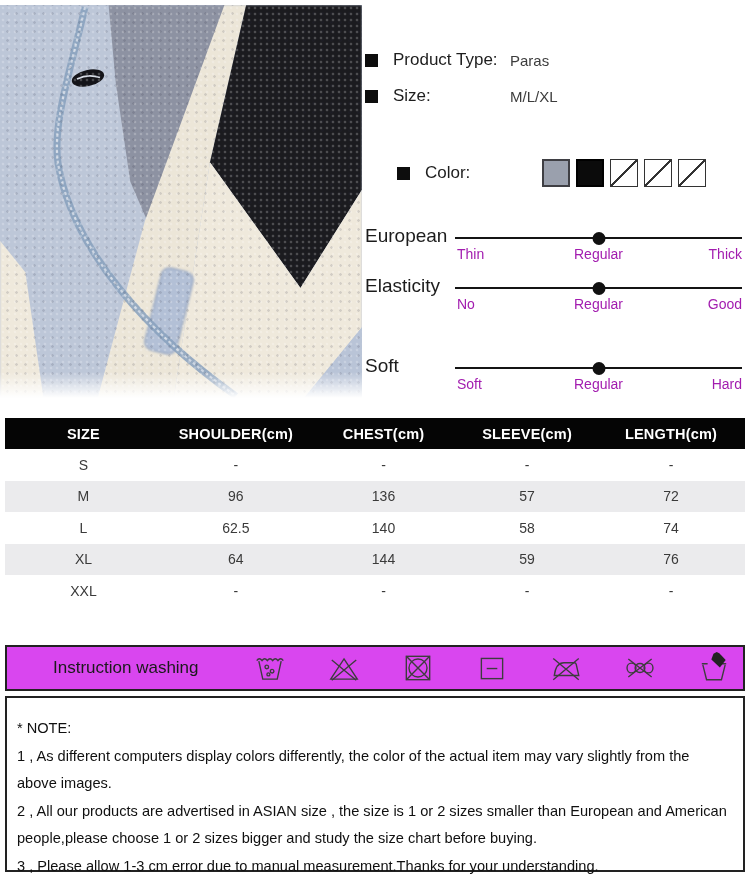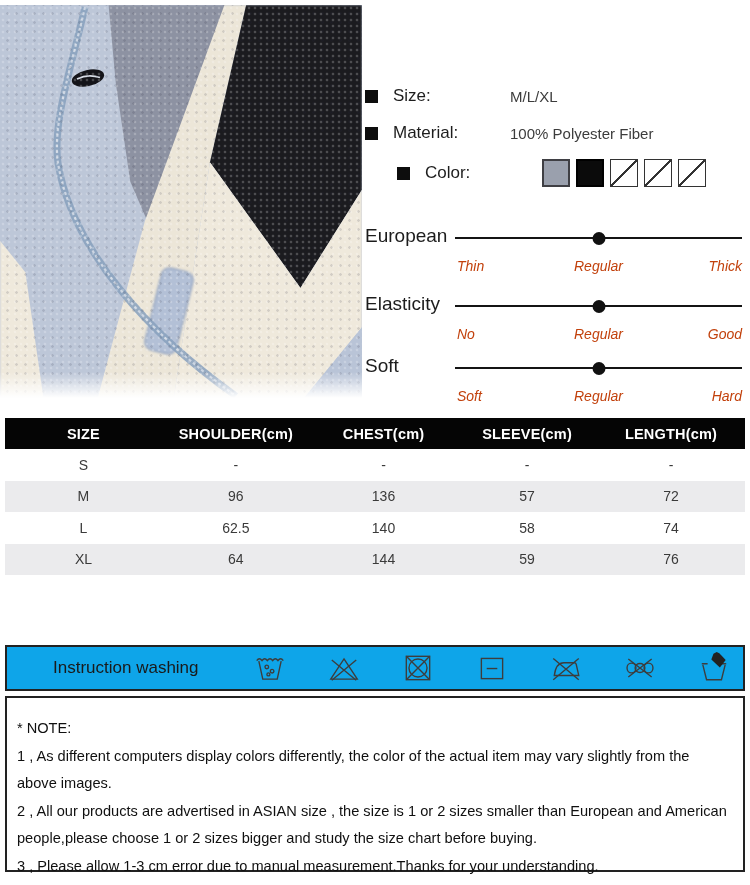"Product Type:" div.info-row { html: none -> <div> <span></span> <span>Product Type:</span> <span>Paras</span> </div> }
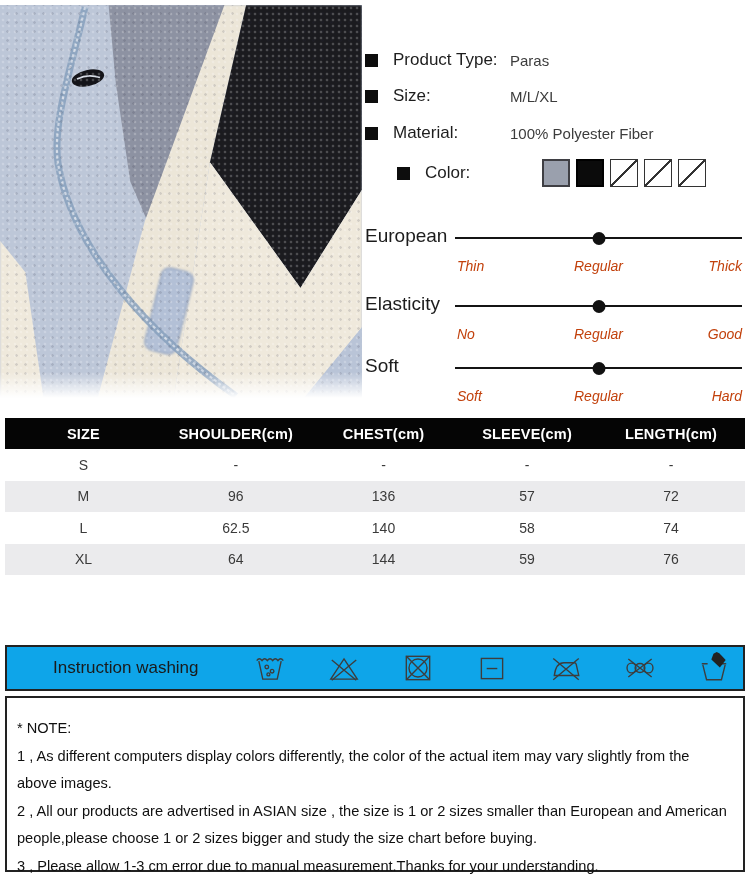"Material:" div.info-row { html: <div> <span></span> <span>Material:</span> <span>100% Polyester Fiber</span> </div> -> none }
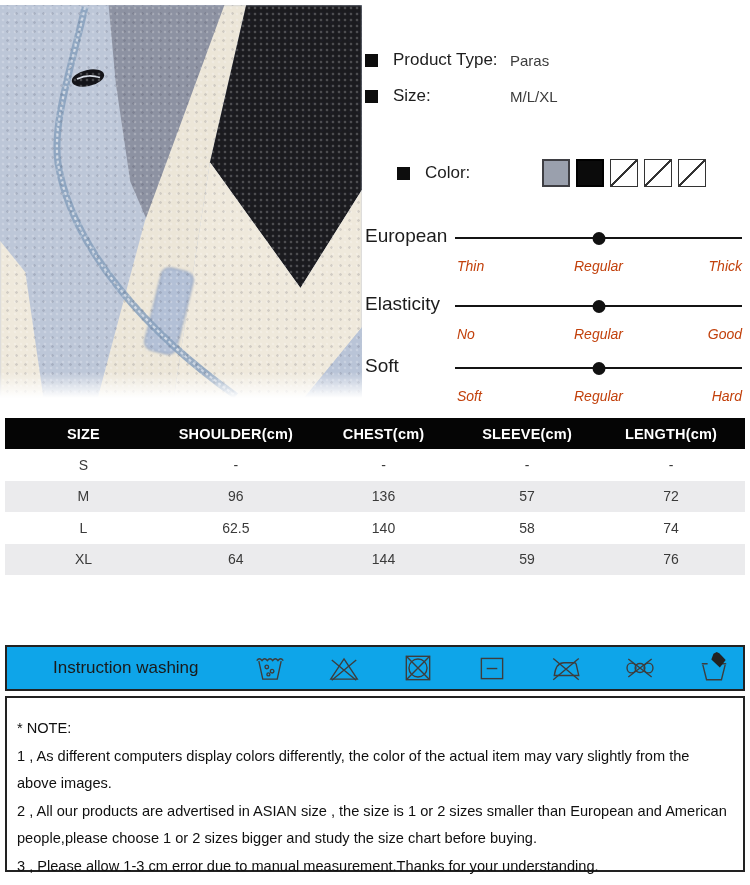"Thin" .scale { color: #c2410c -> #a21caf; font-style: italic -> none; margin-top: 12px -> none }
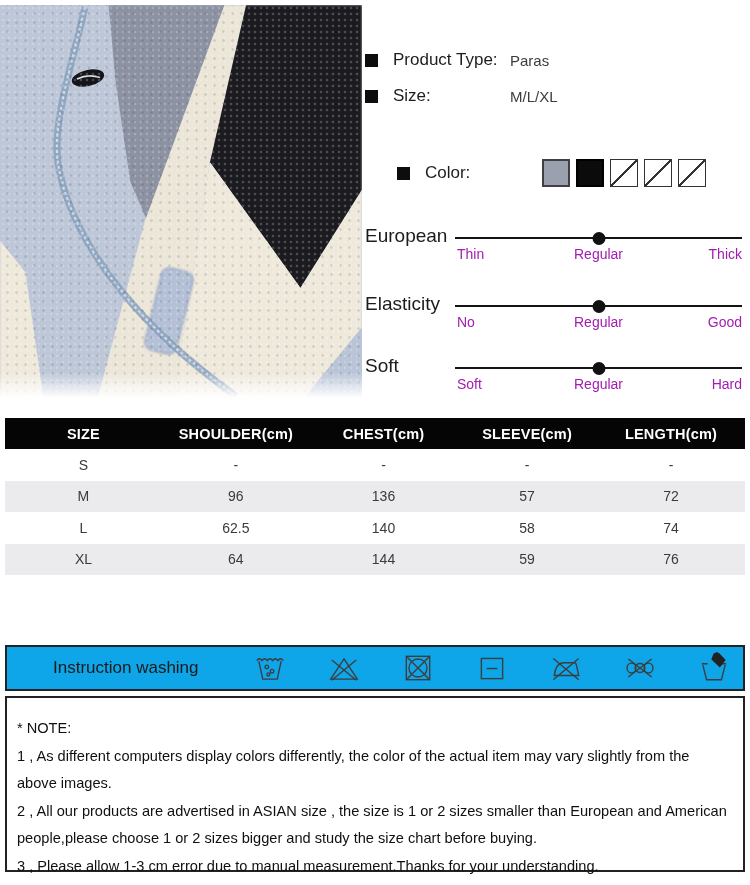"Elasticity" div.attr { top: 290px -> 272px }
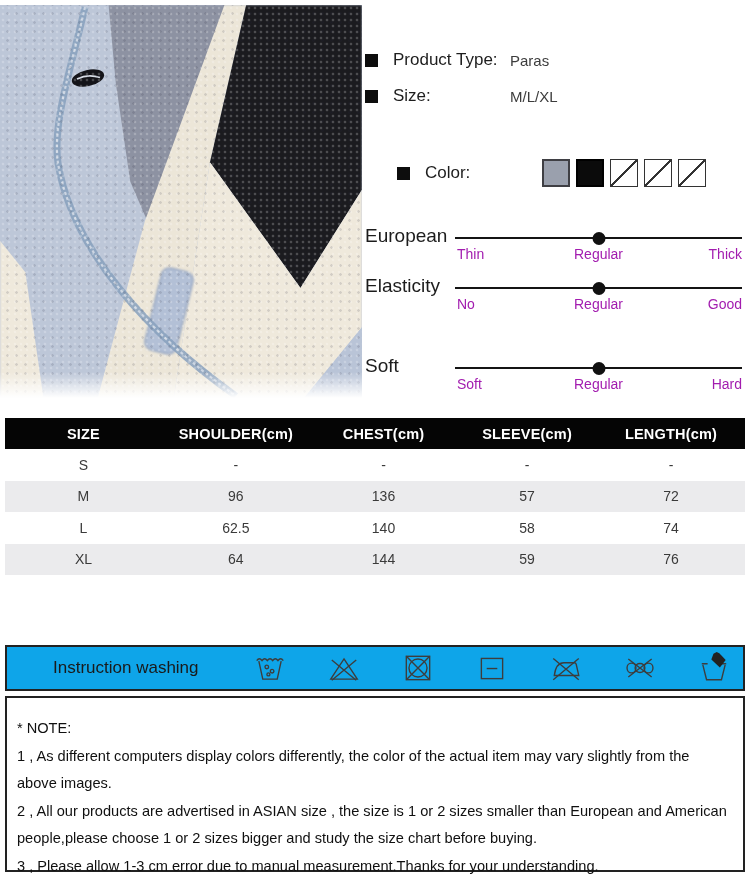"XXL" tr { html: none -> <tr> <td>XXL</td> <td>-</td> <td>-</td> <td>-</td> <td>-</td> </tr> }
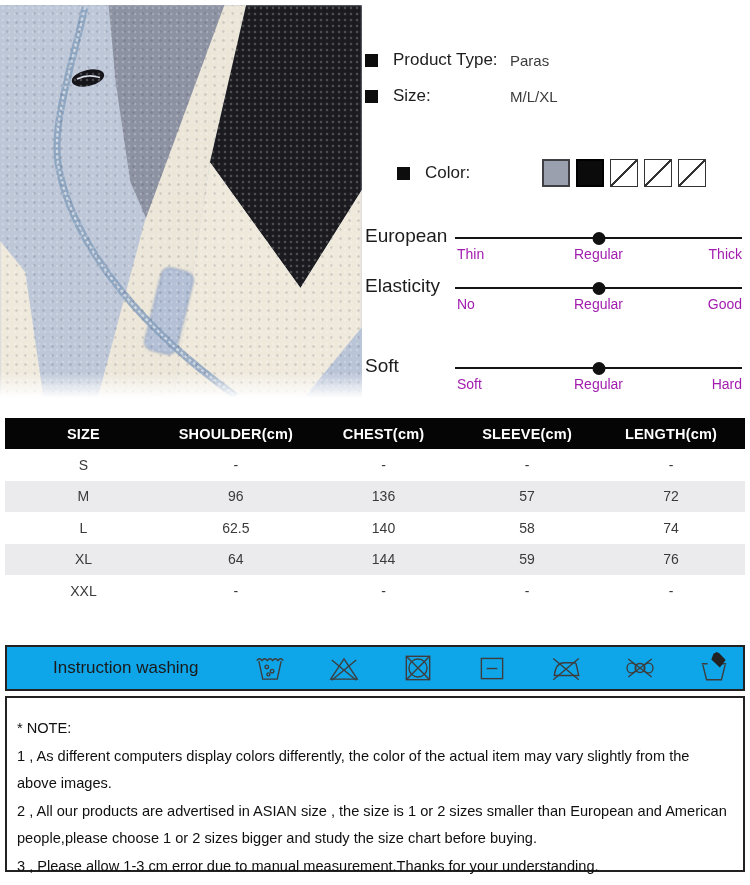"Instruction washing" .wash-box { background: #0ea5e9 -> #d946ef }
